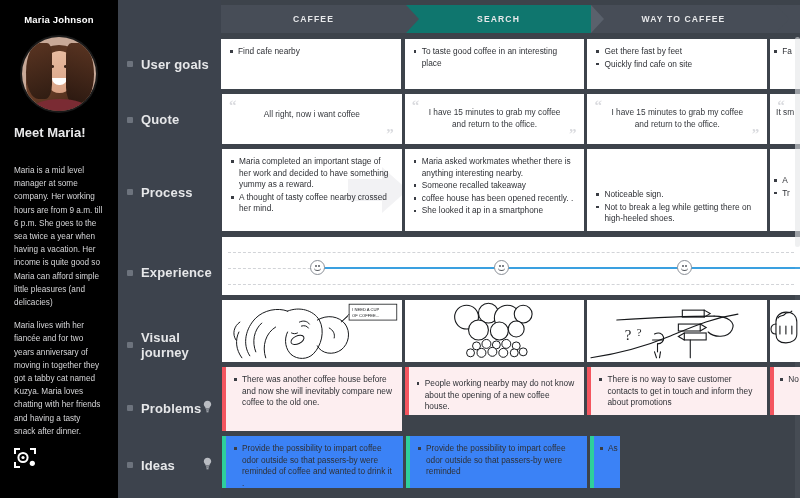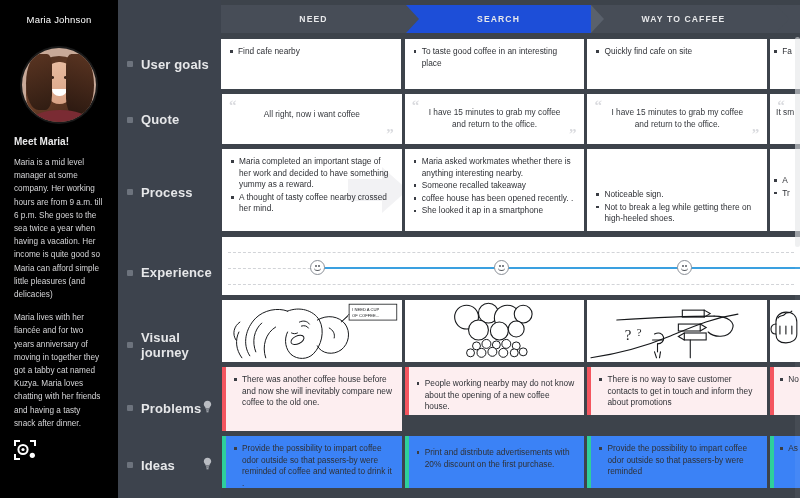"Maria Johnson" .persona-name { font-weight: normal -> bold; margin-bottom: 23px -> 12px }
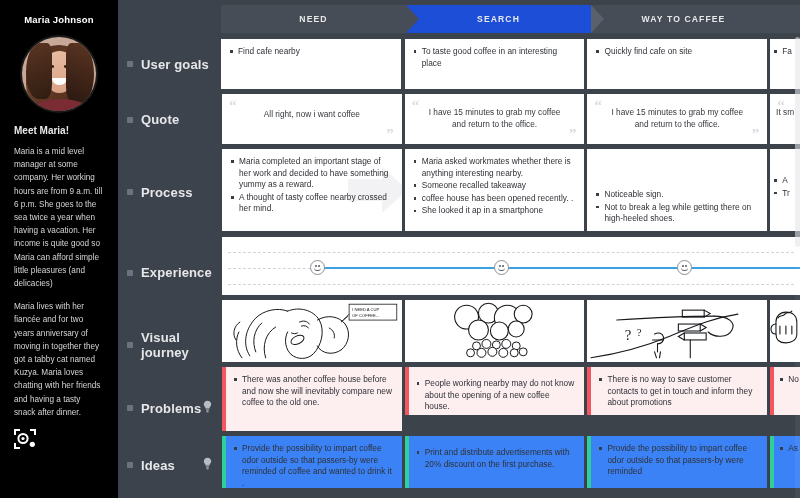"NEED" span { text: NEED -> CAFFEE }
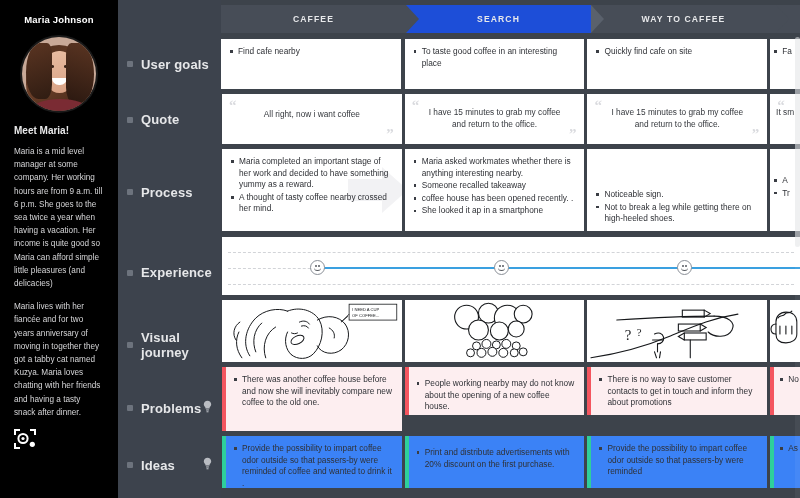"SEARCH" .chev.light { background: #1d4ed8 -> #0f766e }
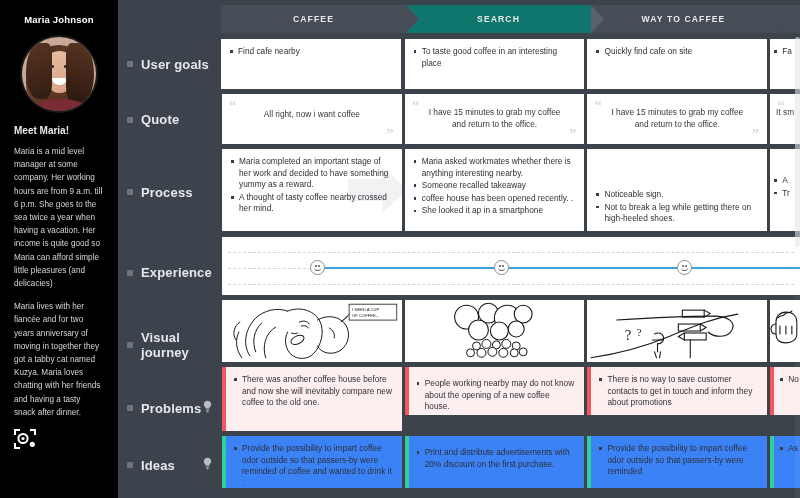"Get there fast by feet" li { html: none -> <li>Get there fast by feet</li> }
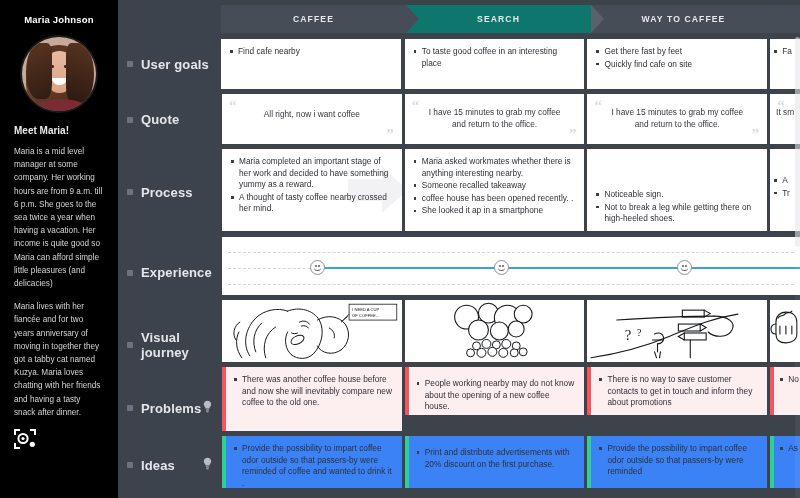"Meet Maria!" .persona-head { font-size: 10px -> 13px; margin-bottom: 9px -> 24px }
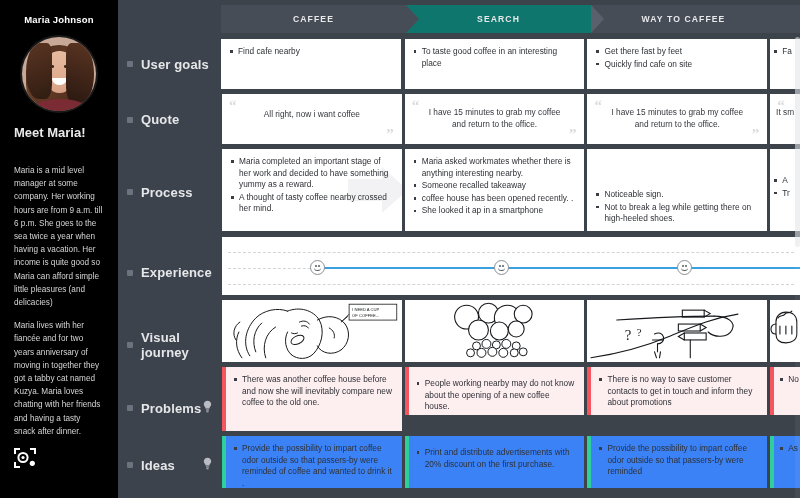"Print and distribute advertisements with" div.cell { html: <div> <span></span> <div> <ul> <li>Print and distribute advertisements with 20% discount on the first purchase.</li> </ul> </div> </div> -> none }
